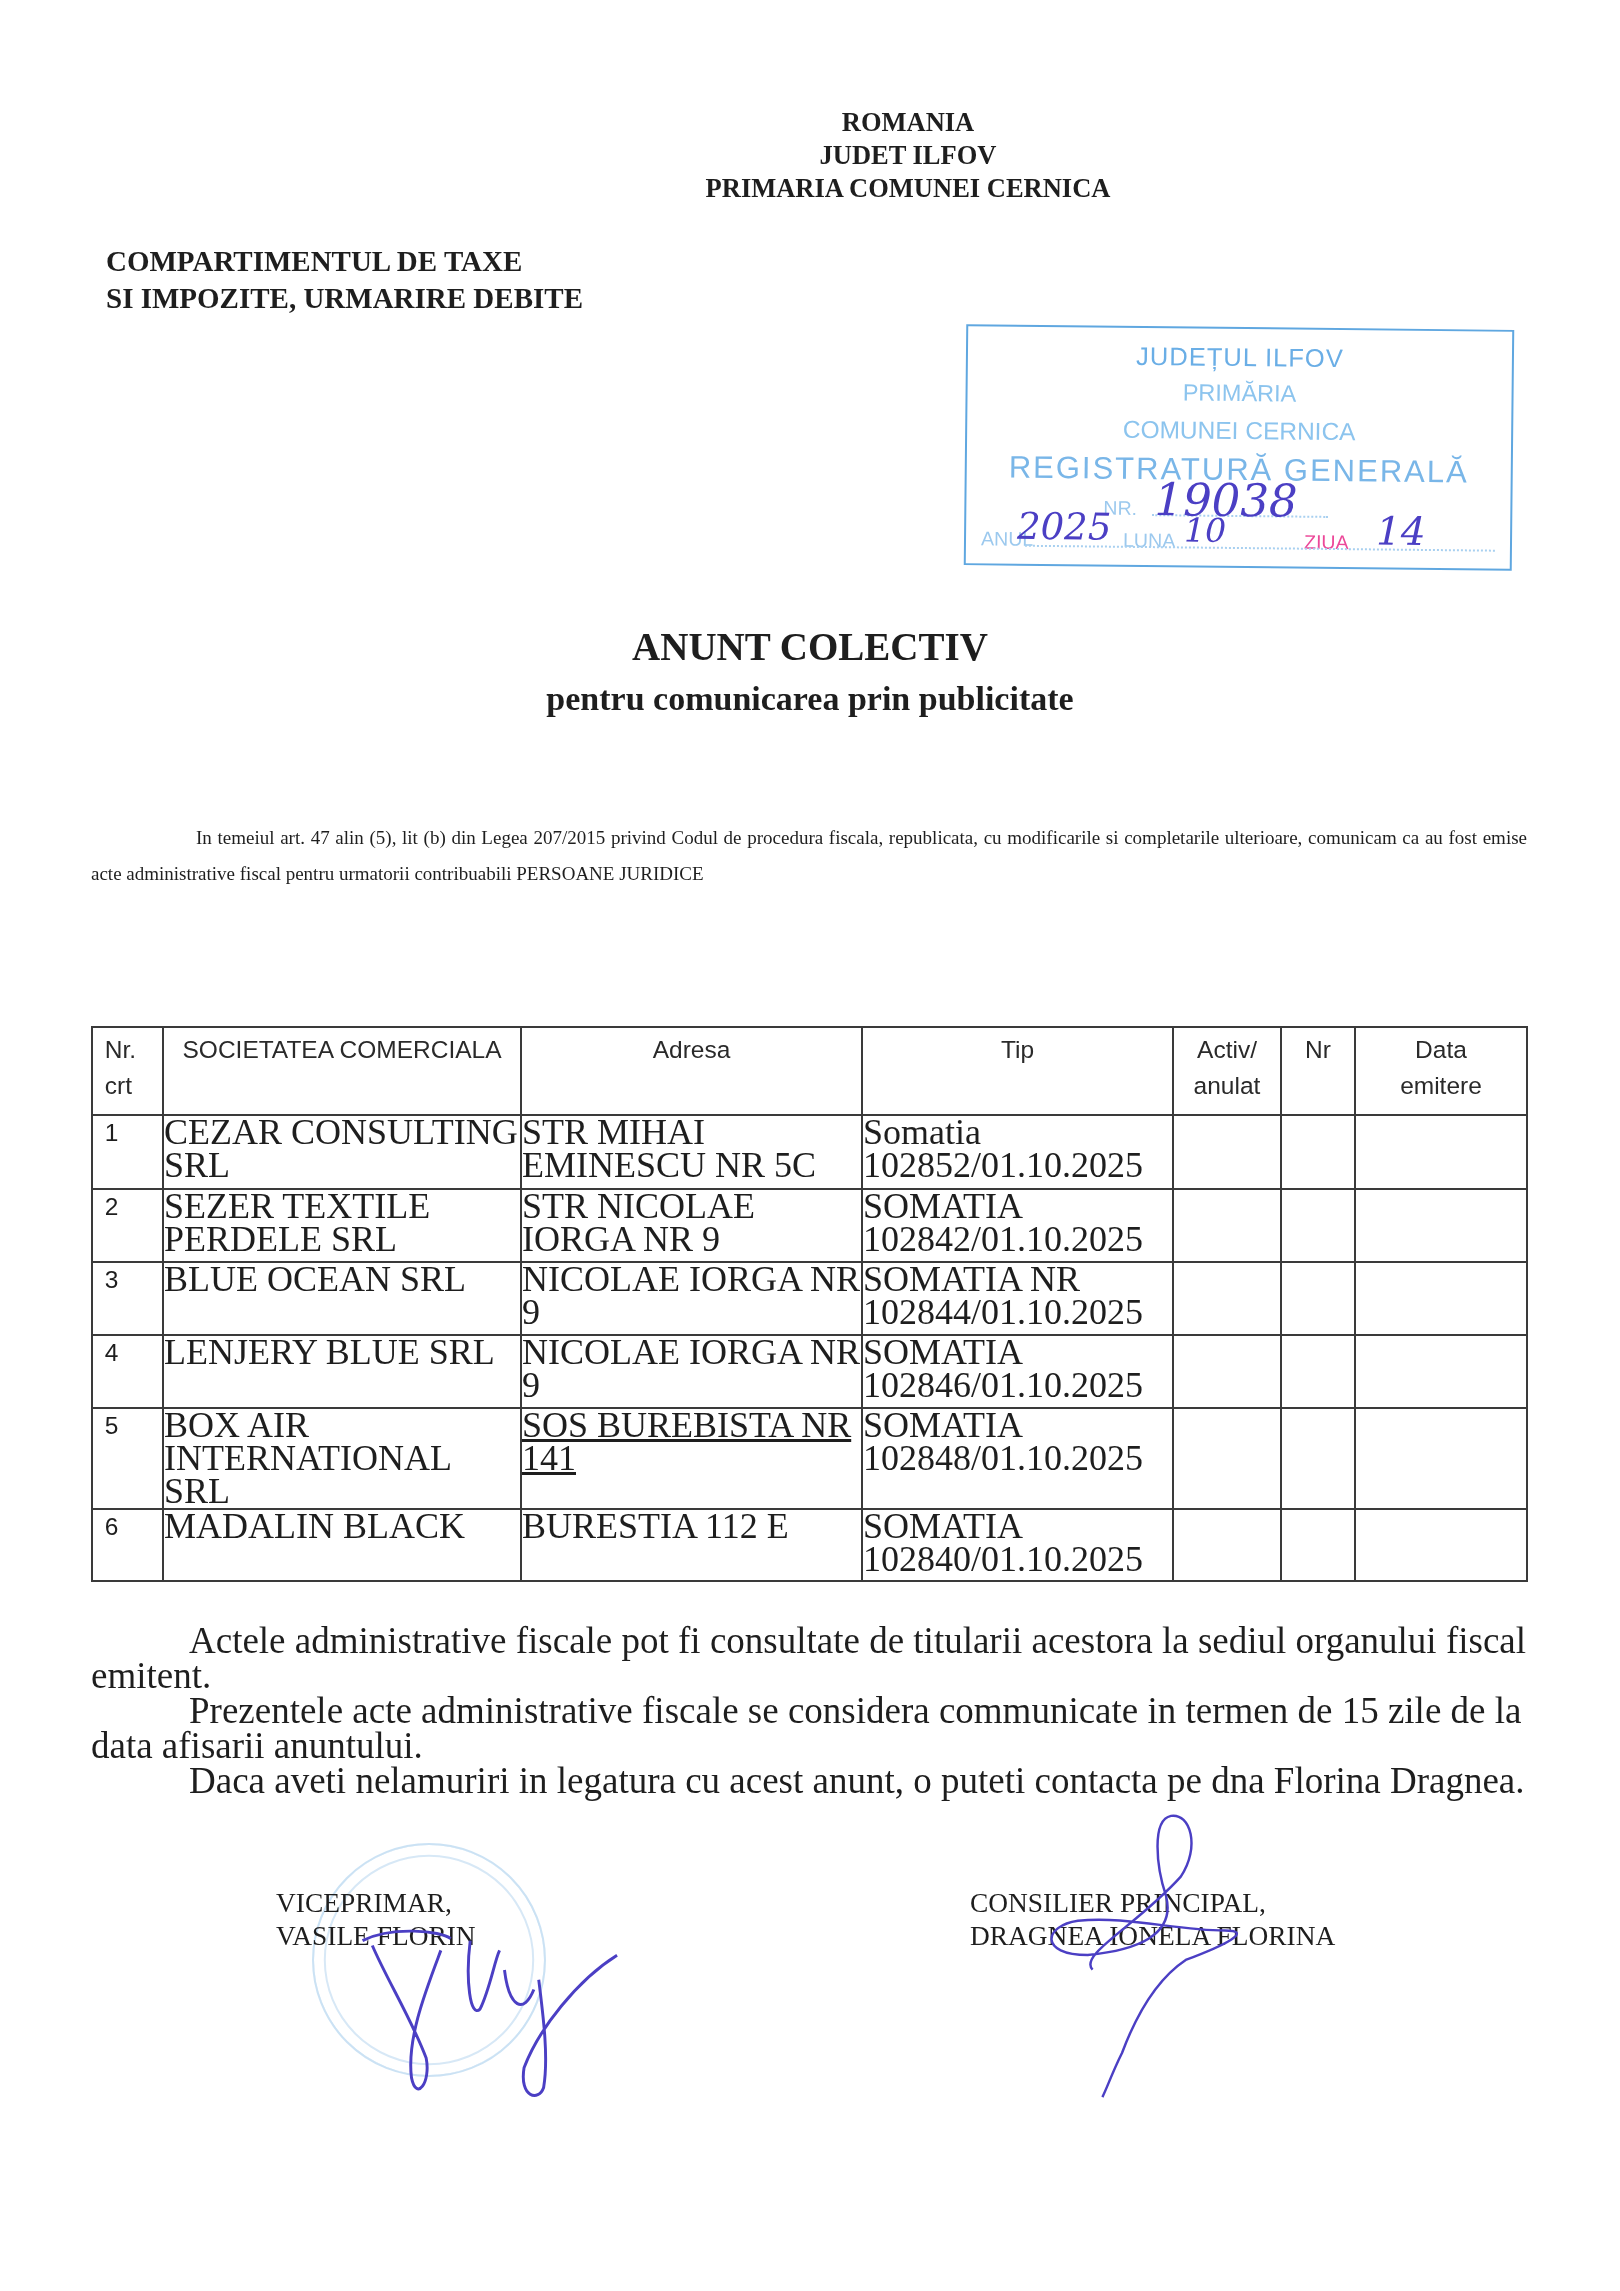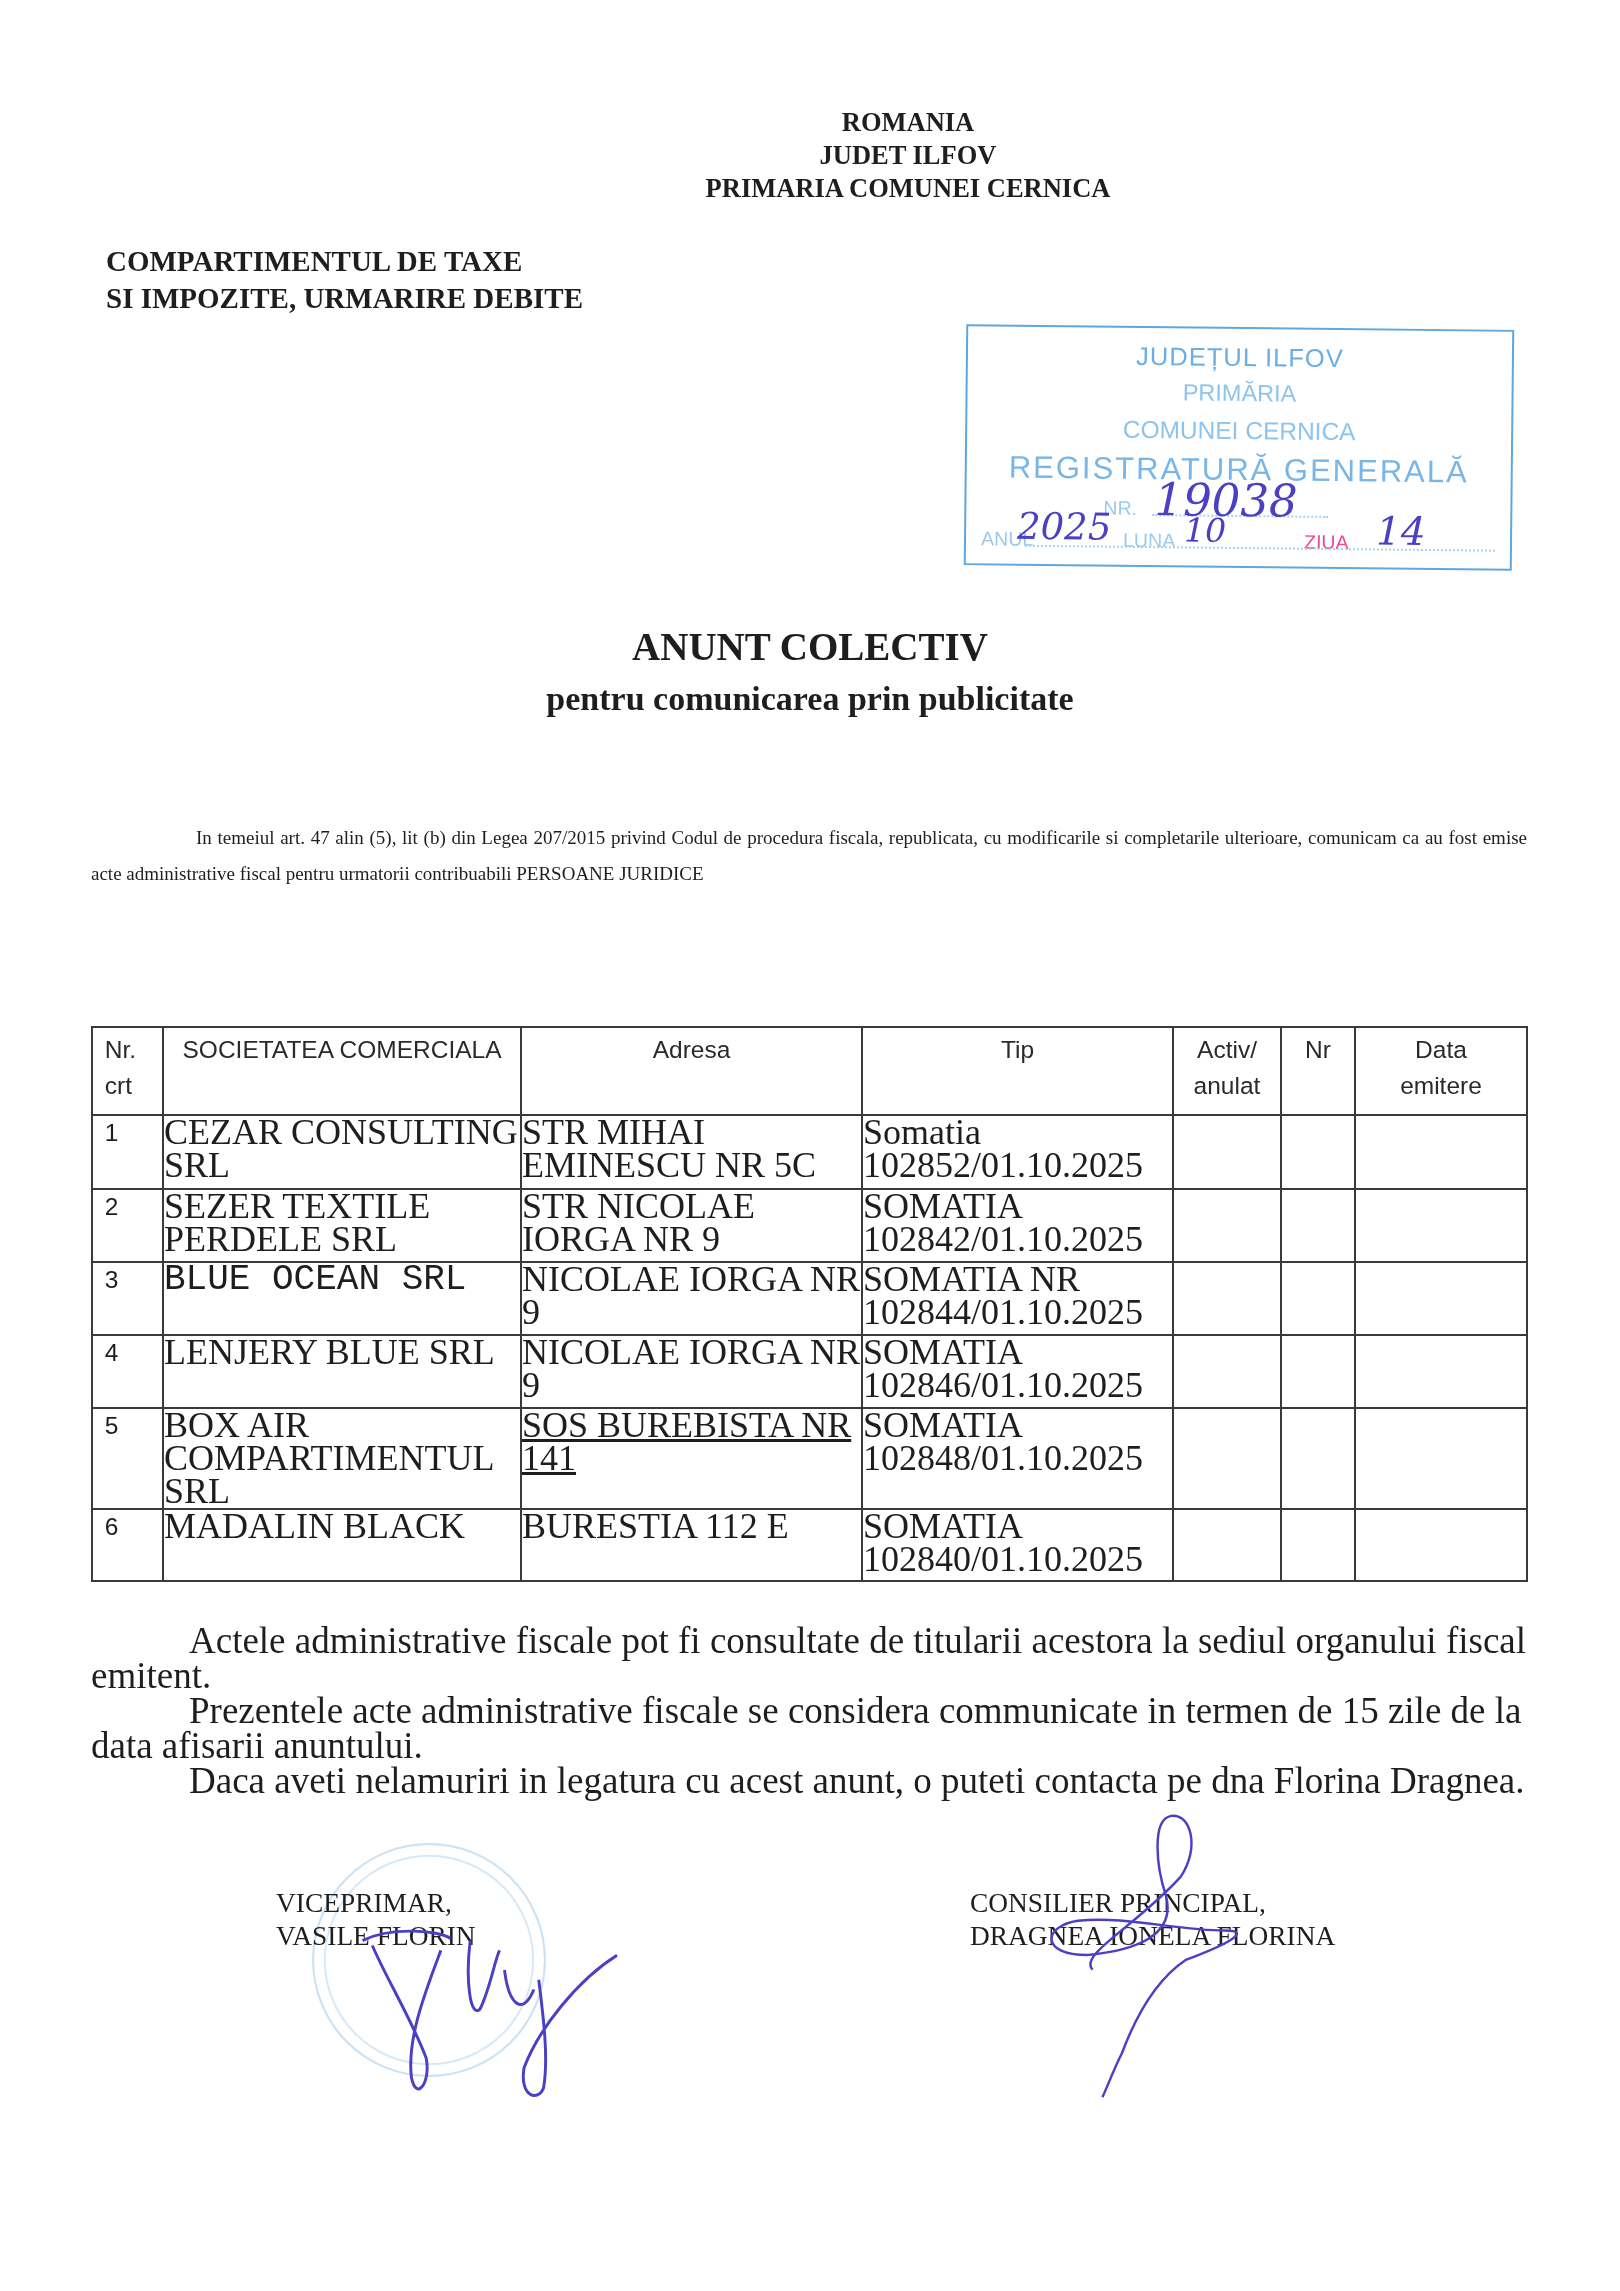"BLUE OCEAN SRL" td { font-family: Liberation Mono, monospace -> none }
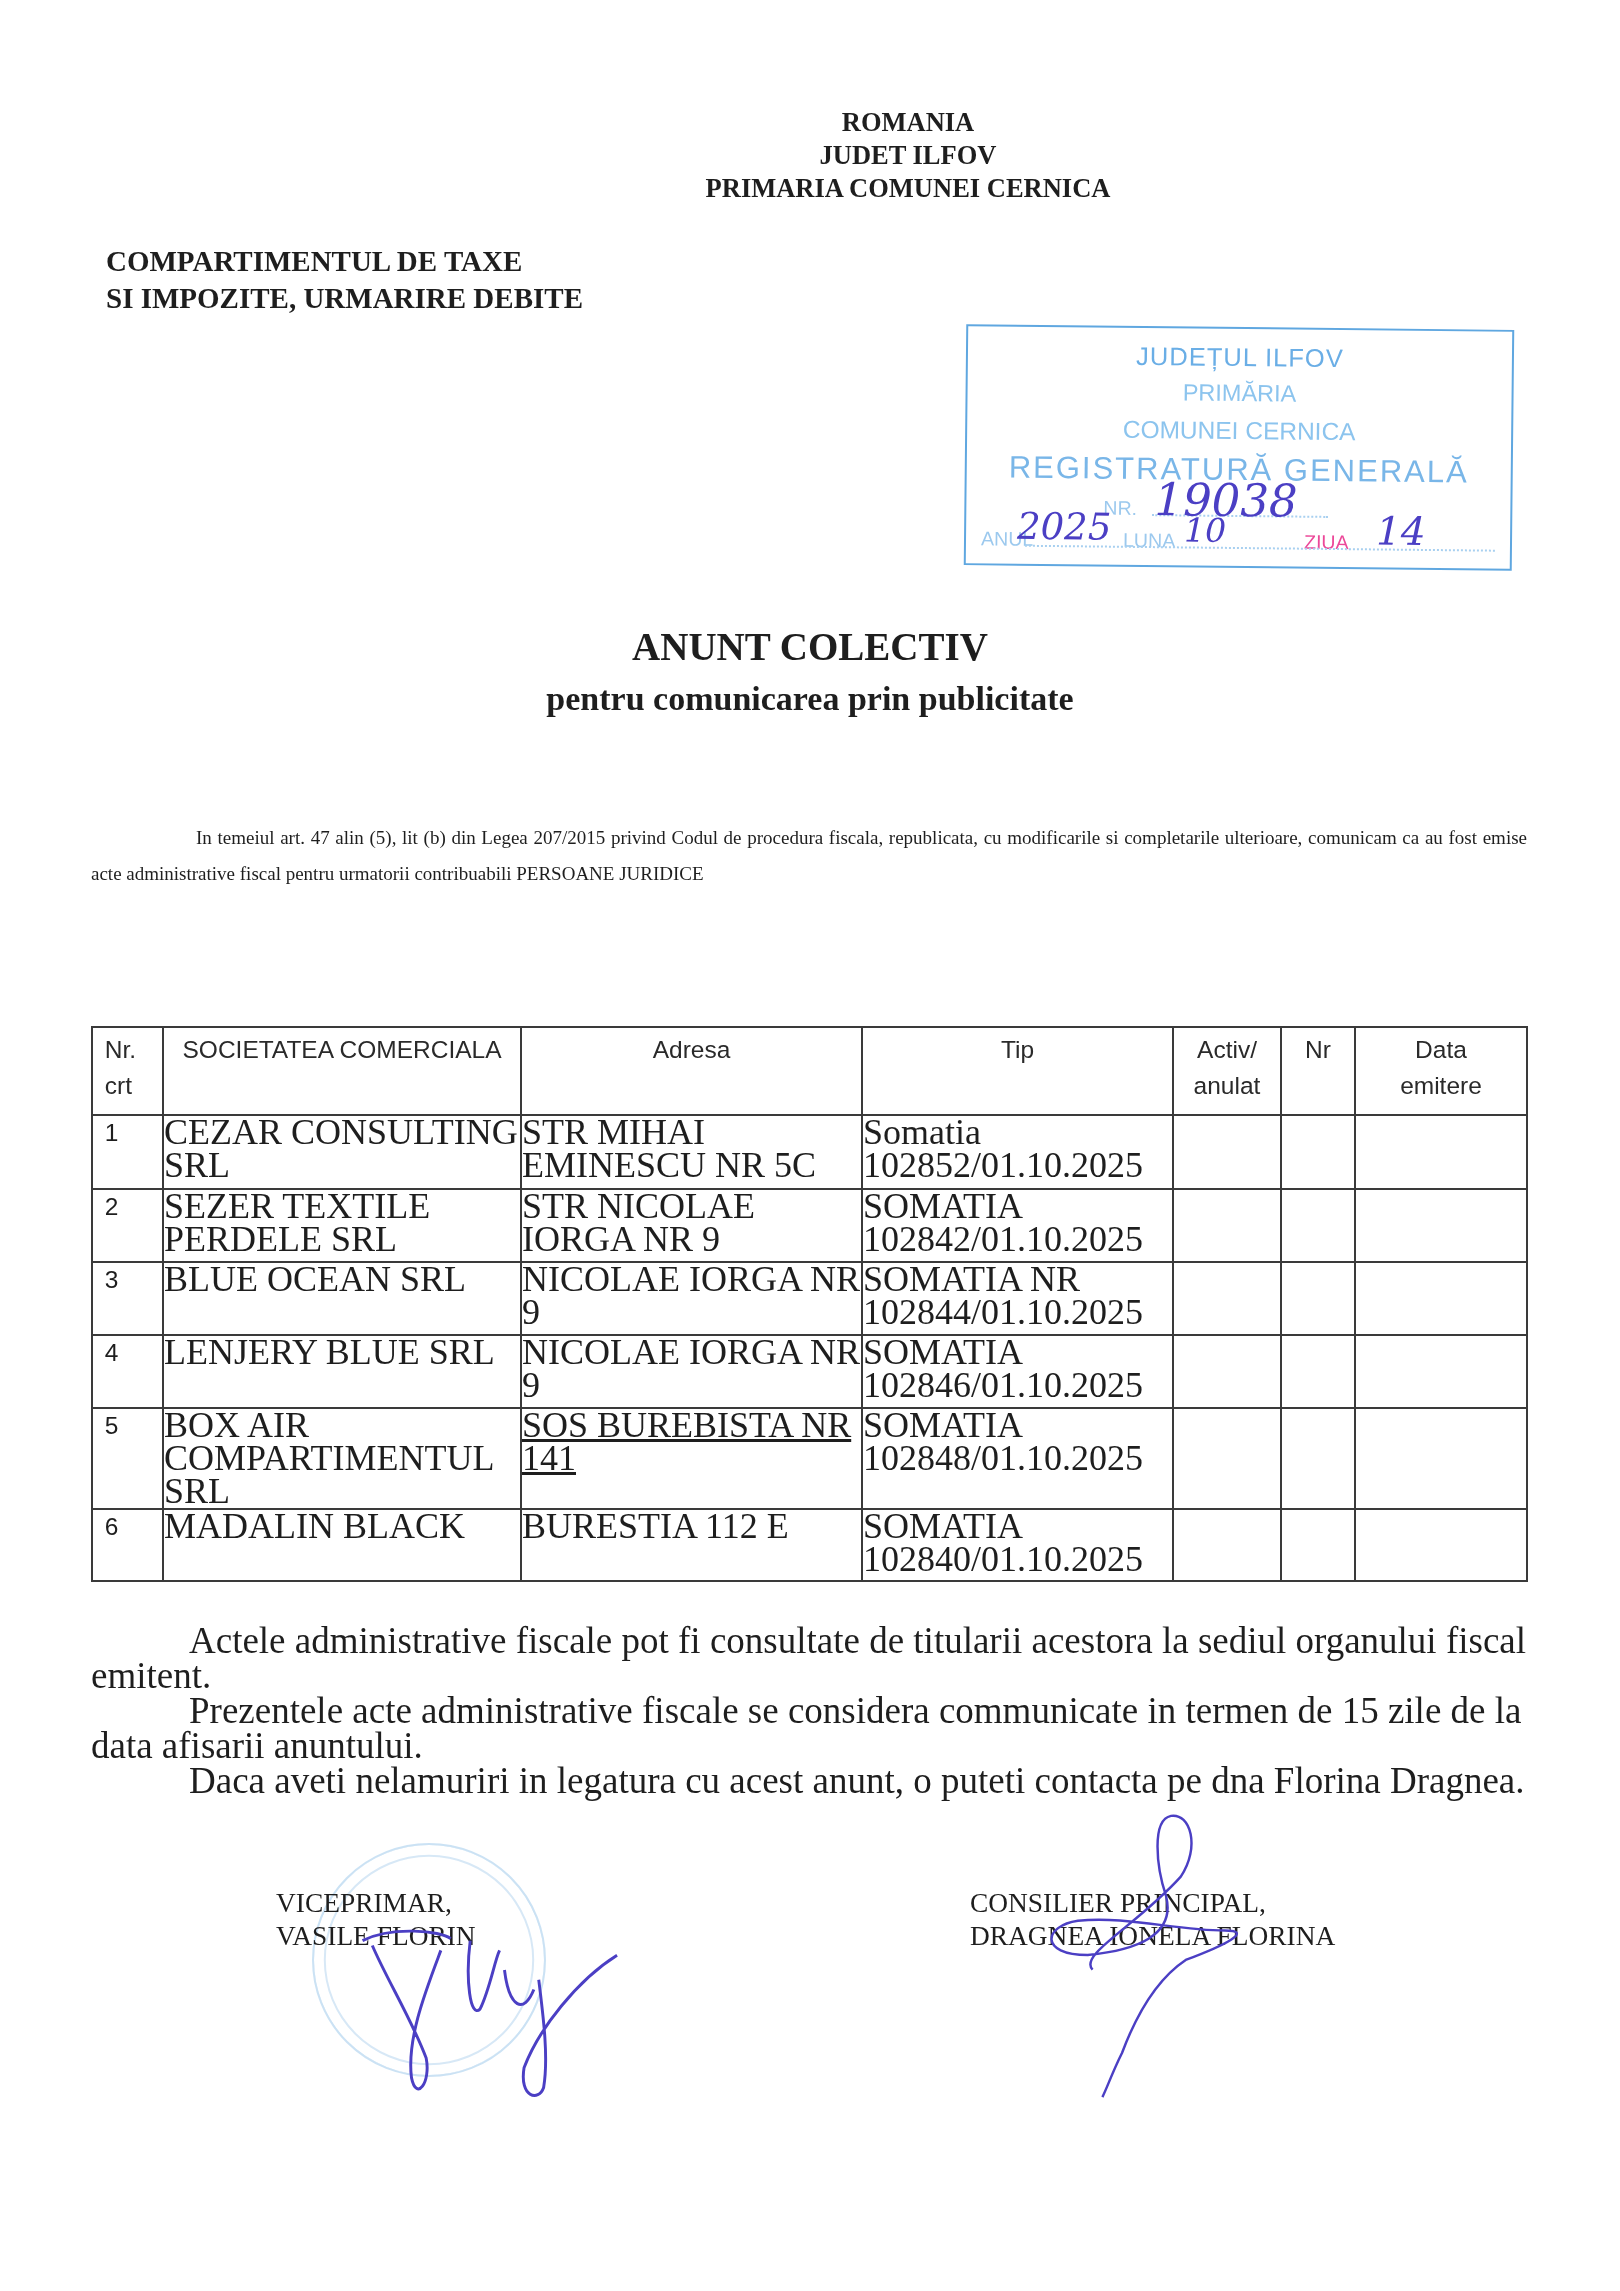"BOX AIR COMPARTIMENTUL SRL" td { text: COMPARTIMENTUL -> INTERNATIONAL }
